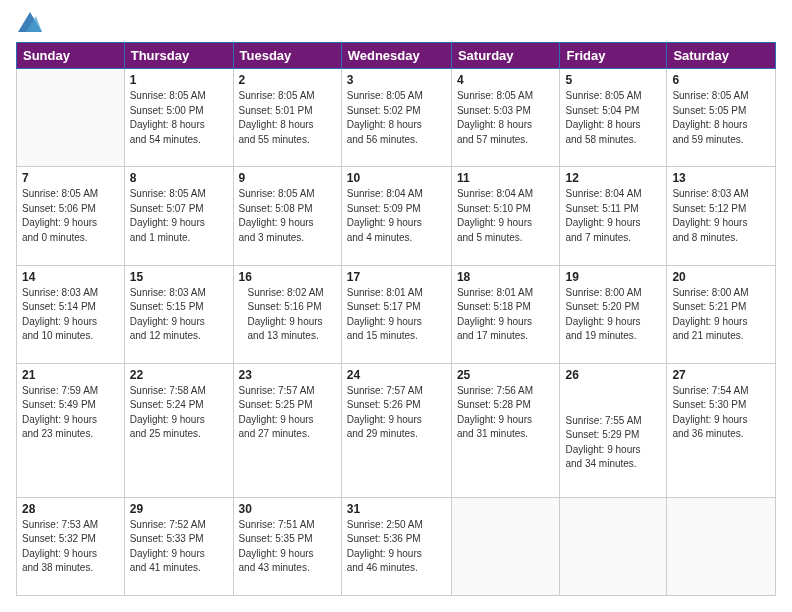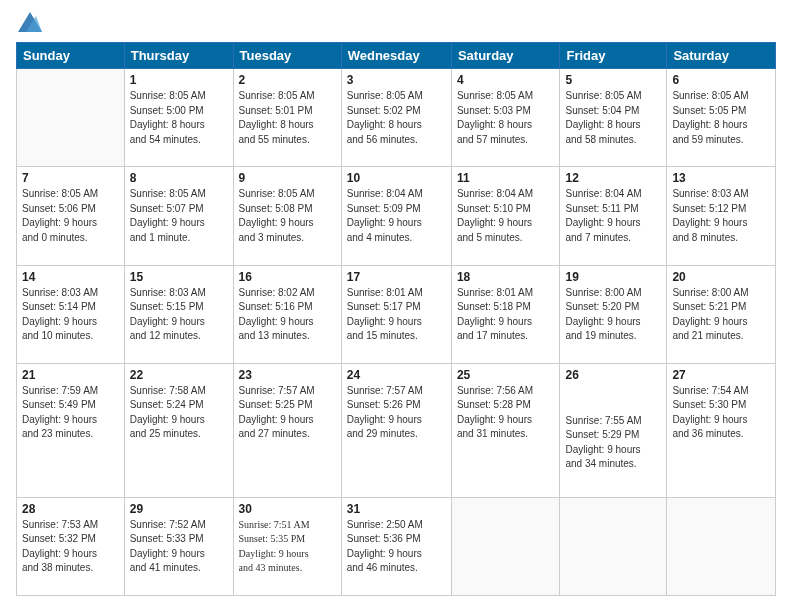"Sunday" .calendar th { background-color: #0369a1 -> #701a75 }
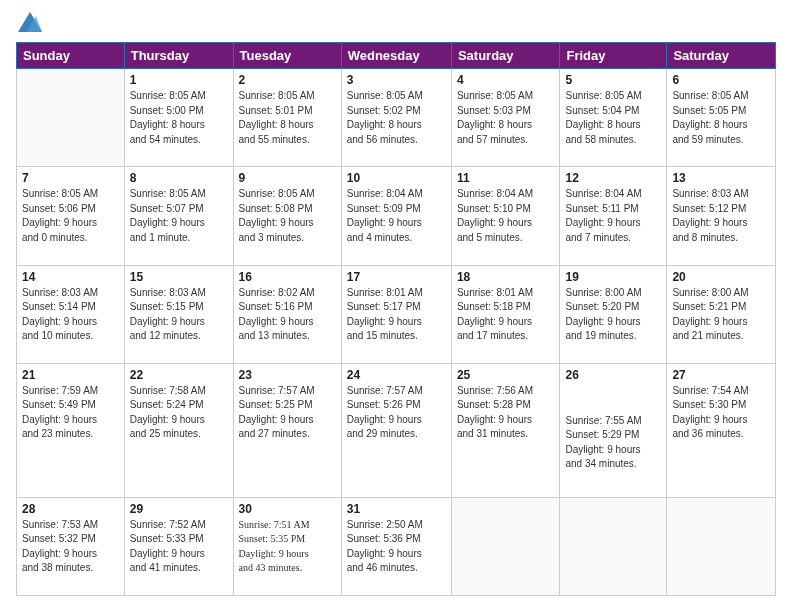"Sunrise: 8:02 AM" div.day-info { margin-left: none -> 9px }
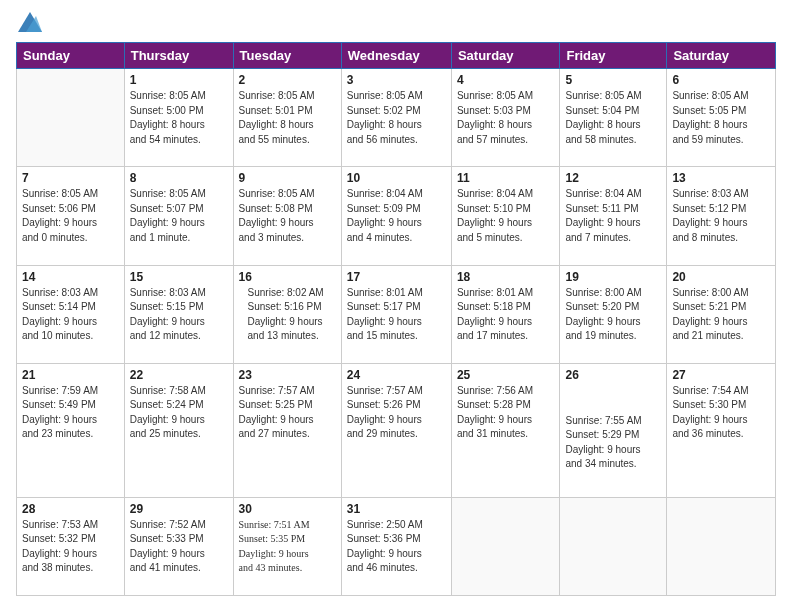"Sunrise: 7:51 AM" div.day-info { font-family: Liberation Serif, serif -> none }
